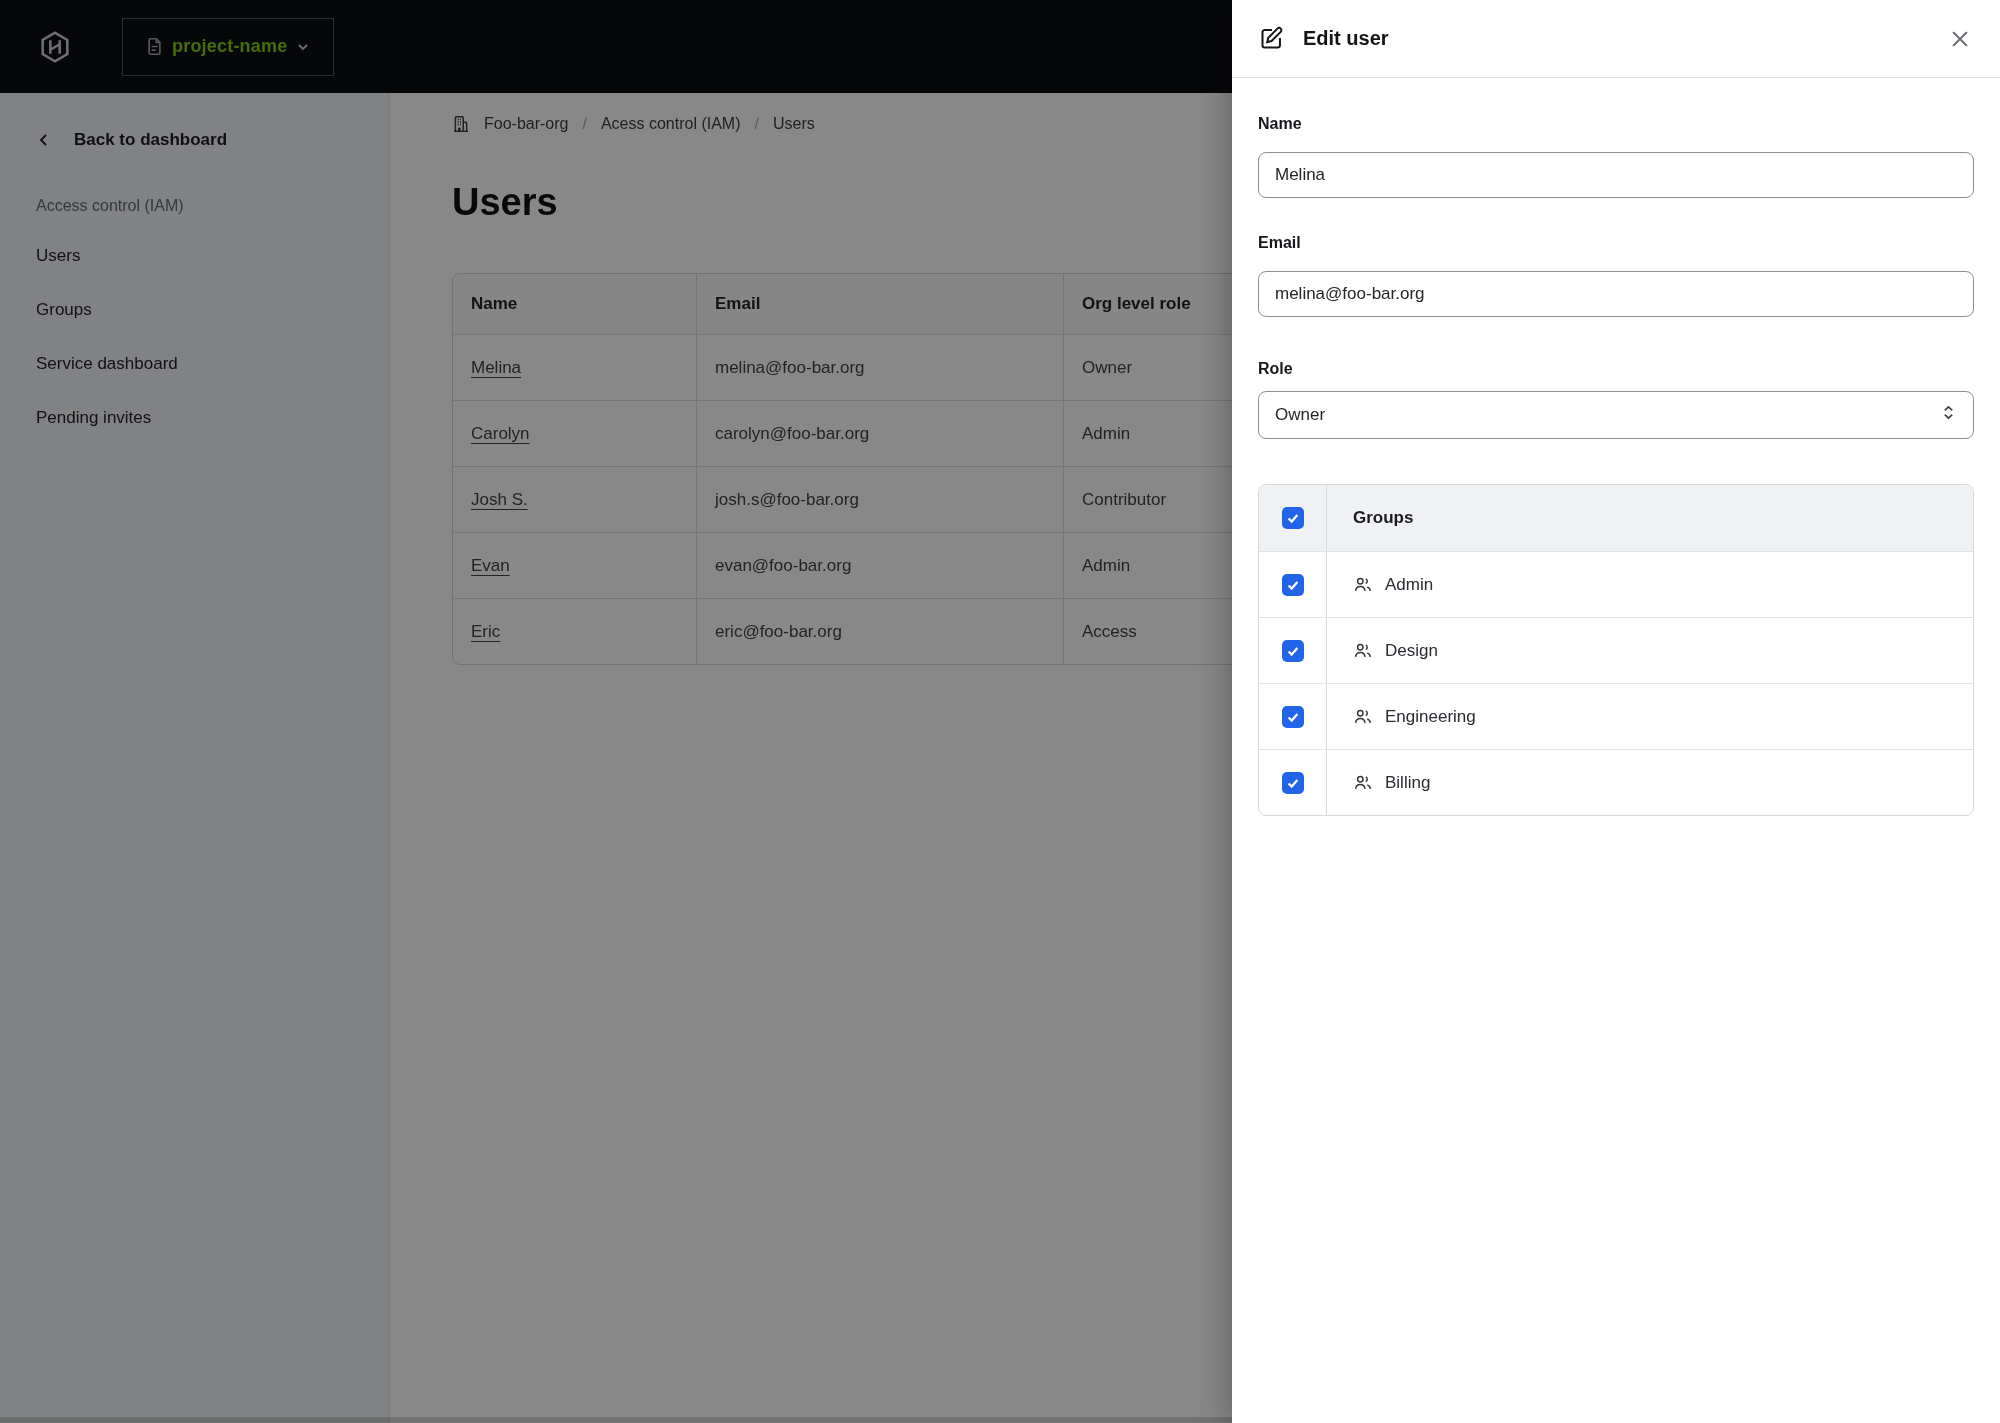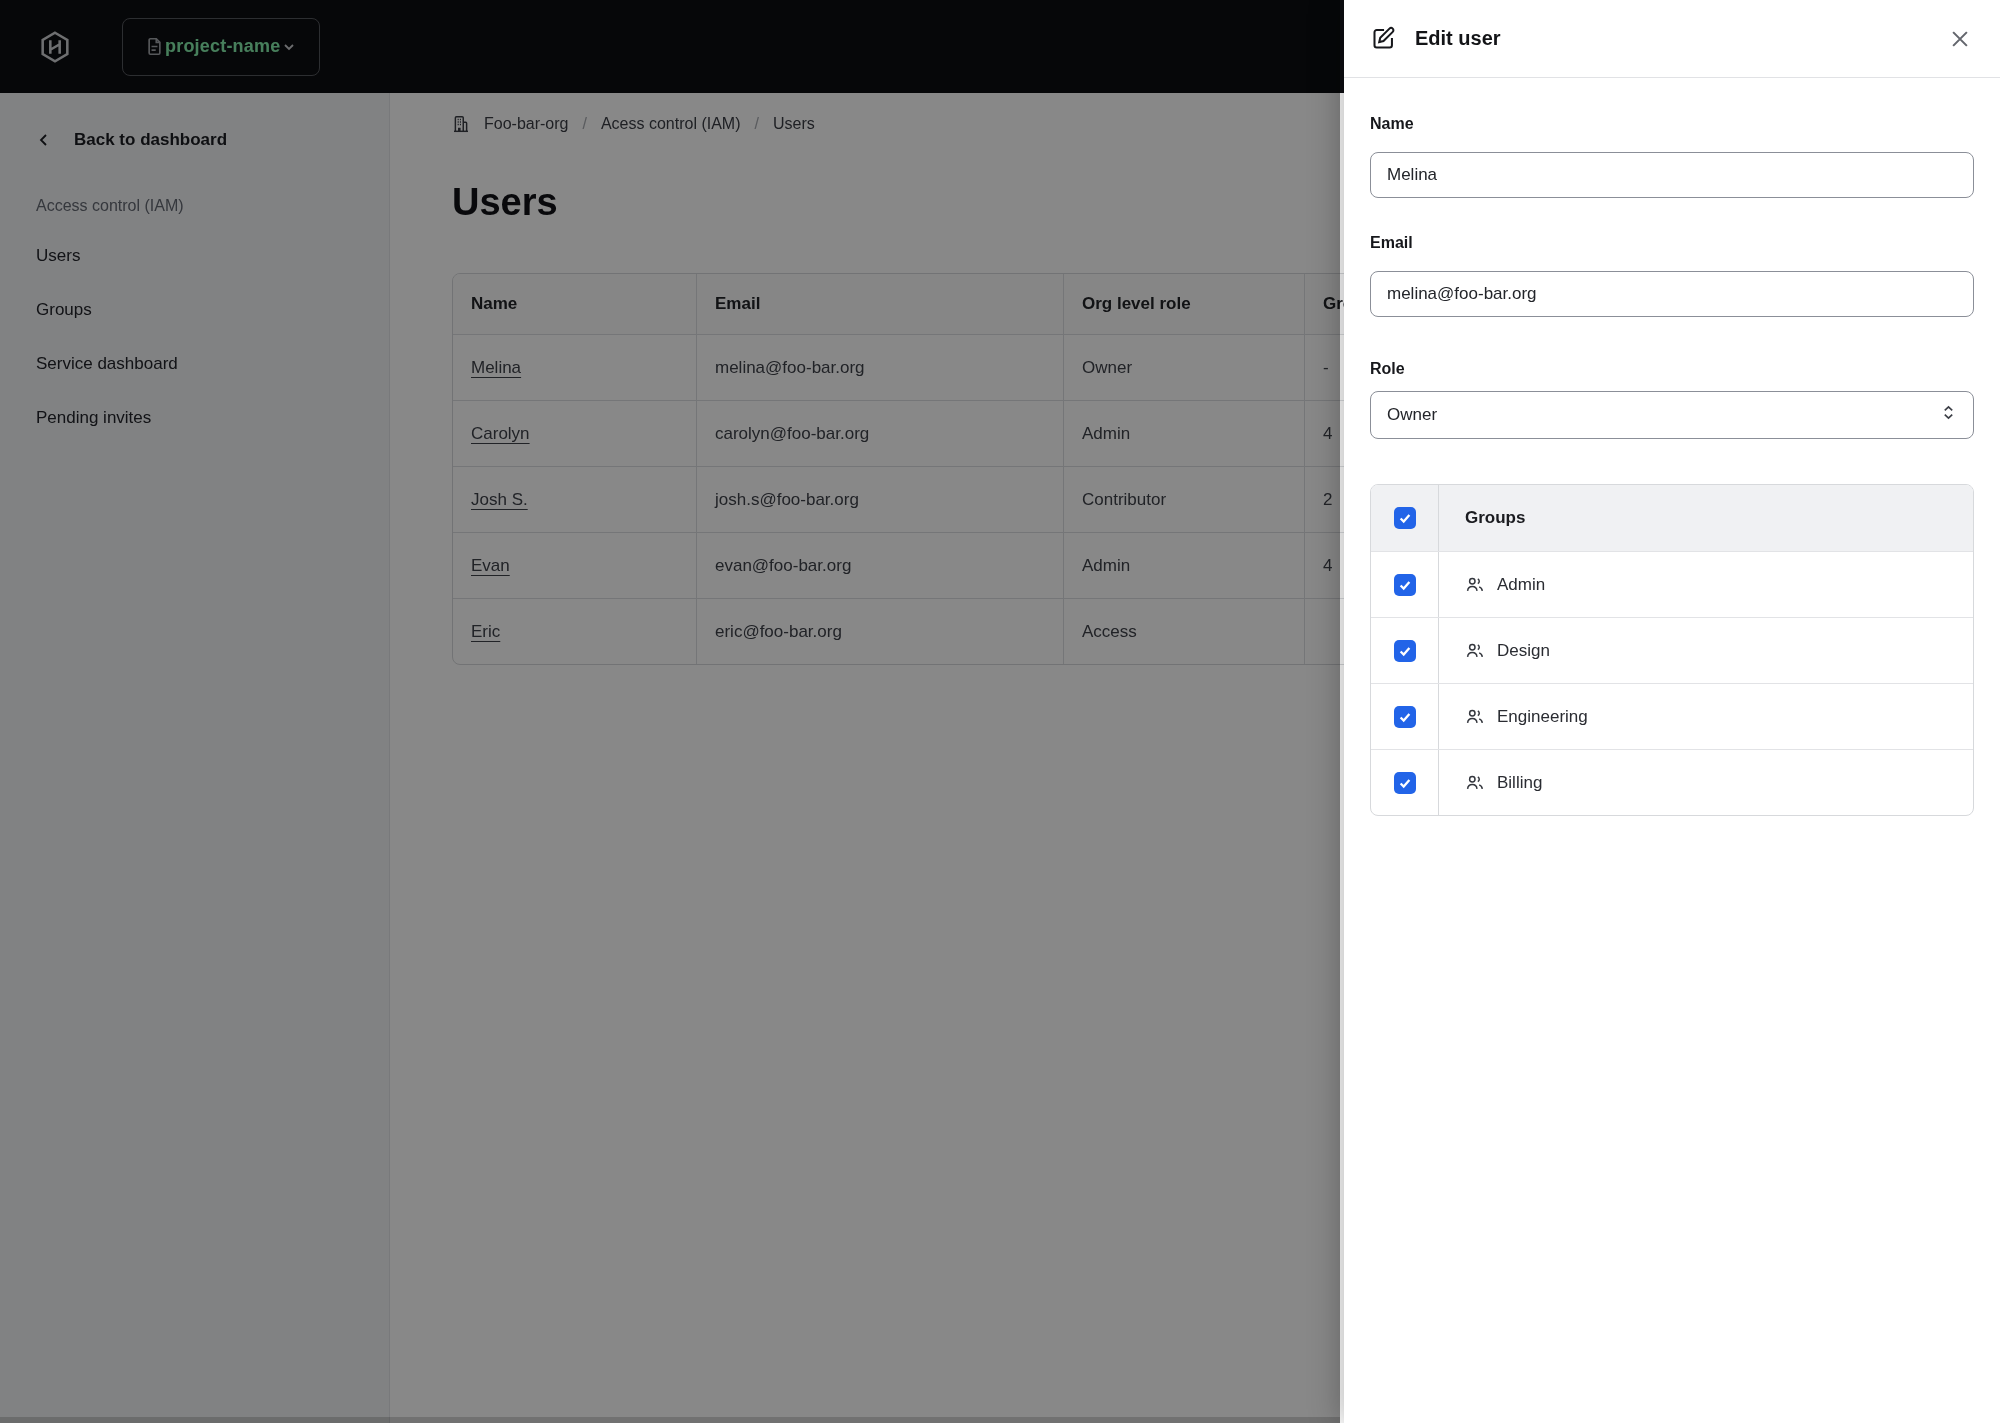"project-name" .proj-btn { border-radius: 8px -> 0; color: #86efac -> #84cc16; gap: 1px -> 8px }
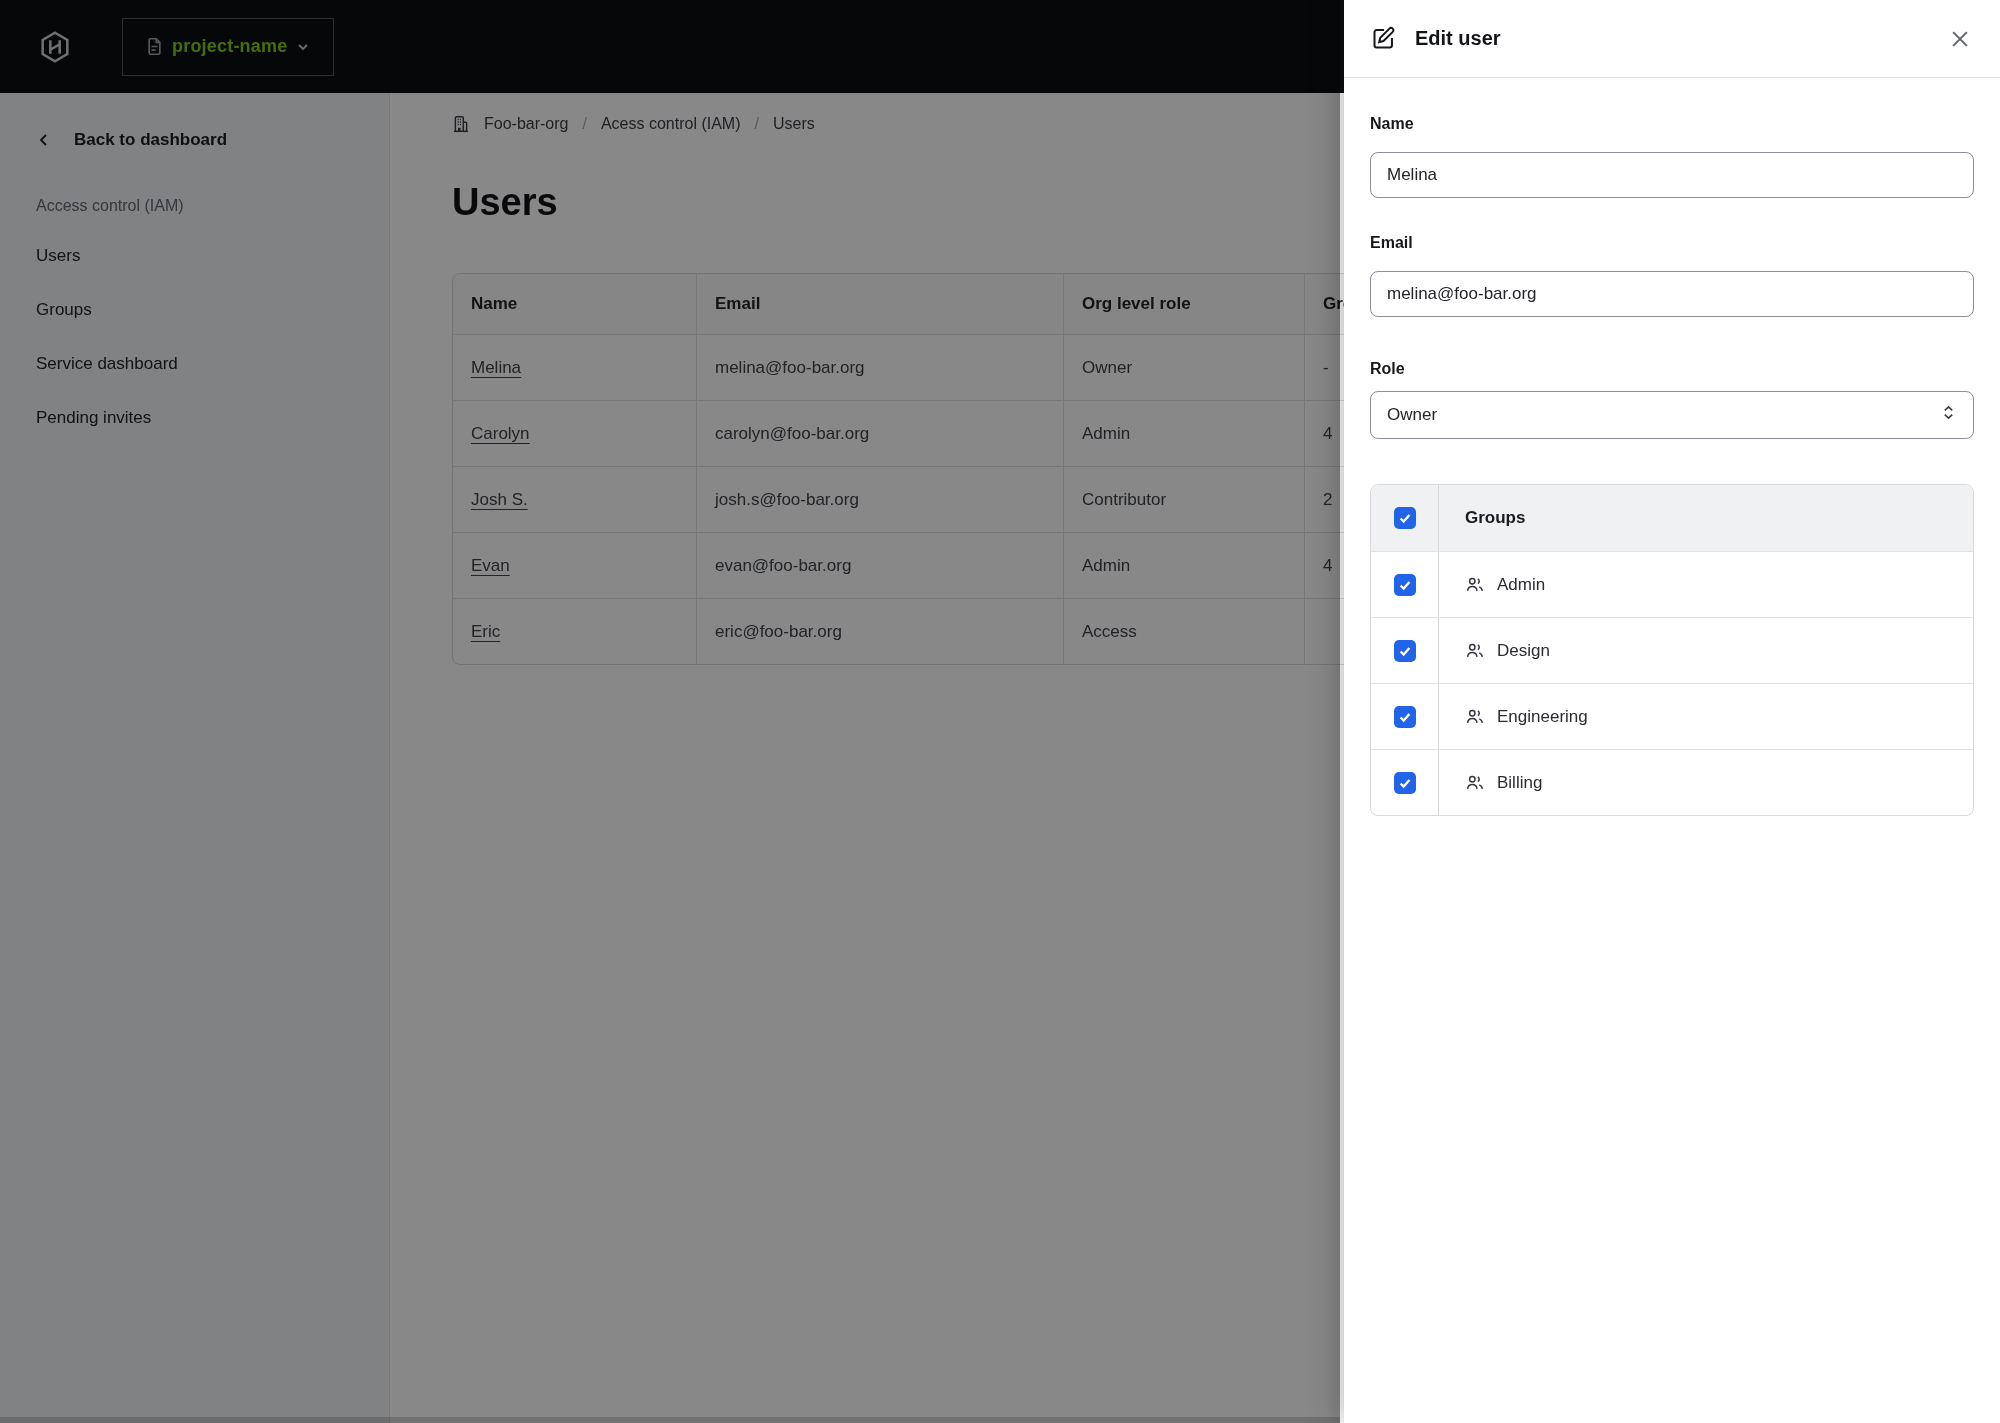"Edit user" .drawer { width: 656px -> 768px }
